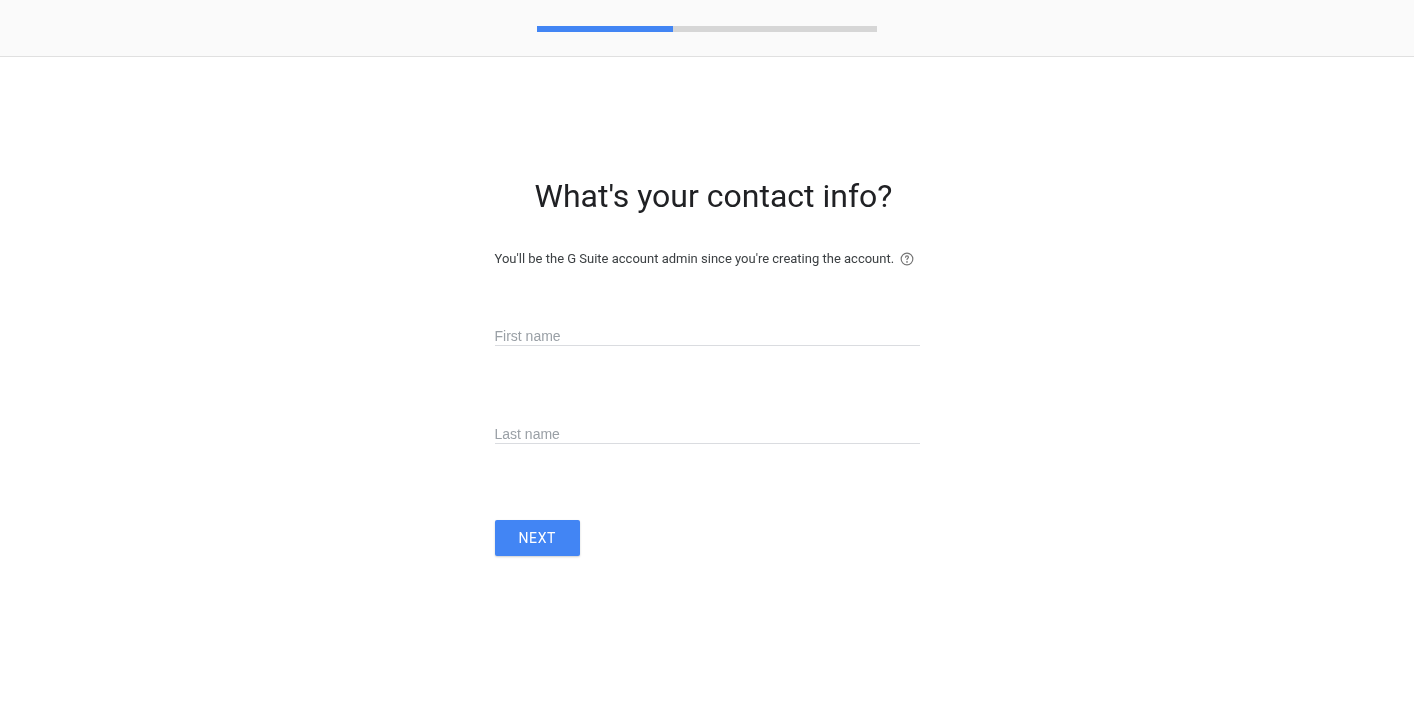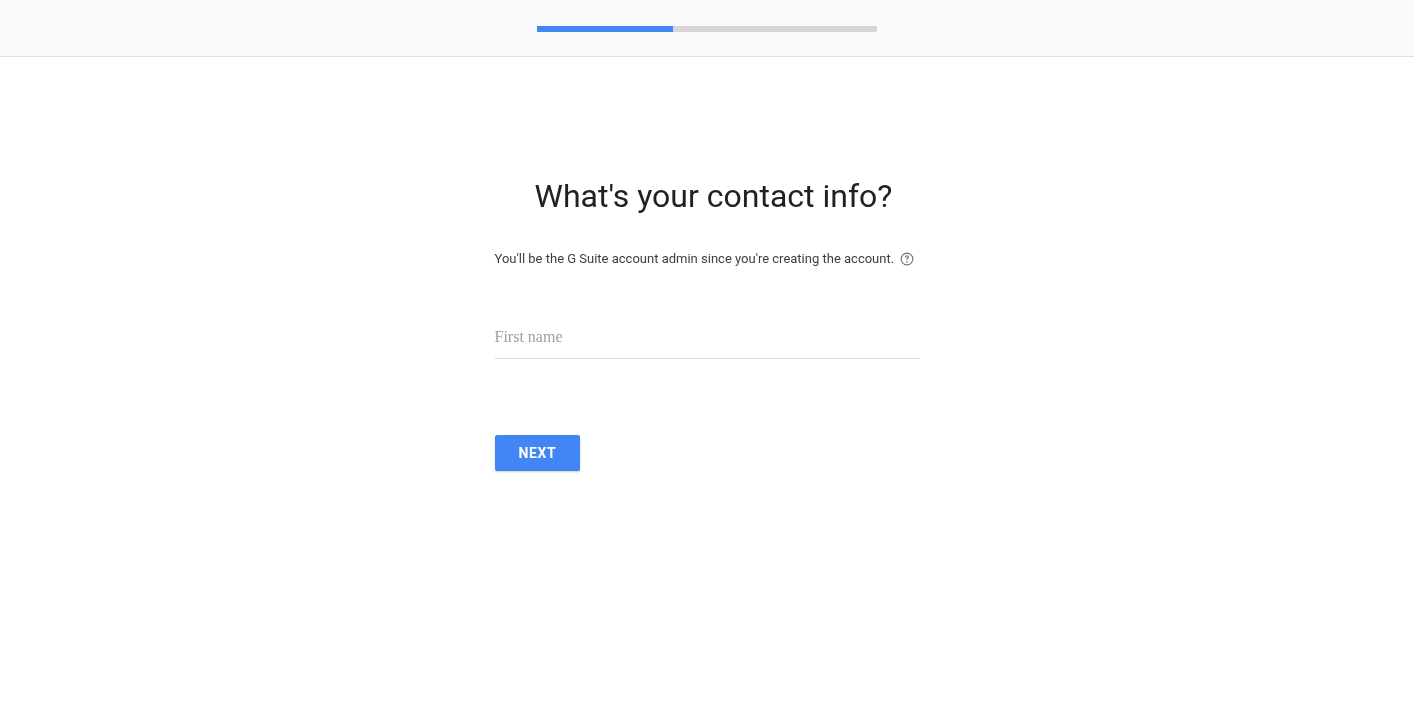"First name" .form-input { font-family: Liberation Serif, serif -> Liberation Sans, sans-serif; font-size: 16px -> 14px; padding: 4px 0 12px 0 -> 4px 0 1px 0 }
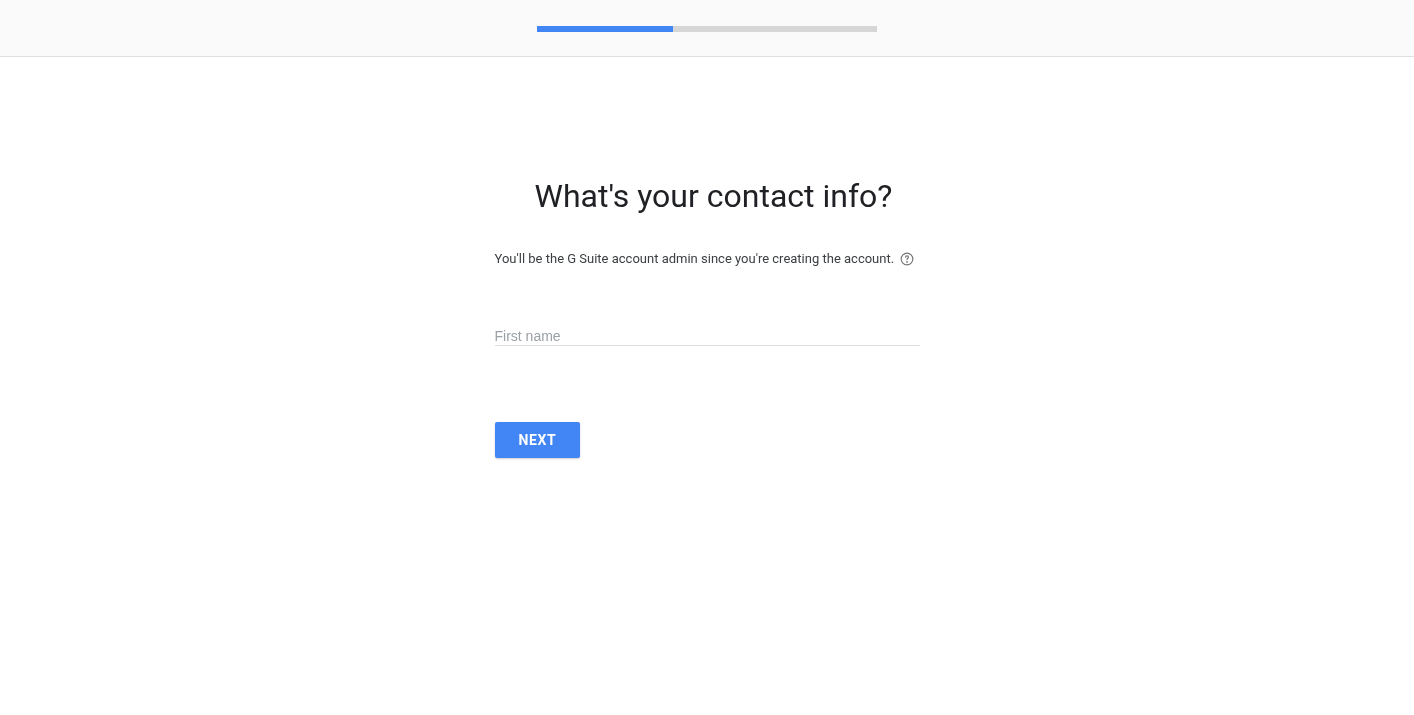"Last name" div.form-field { html: none -> <div> <input> </div> }
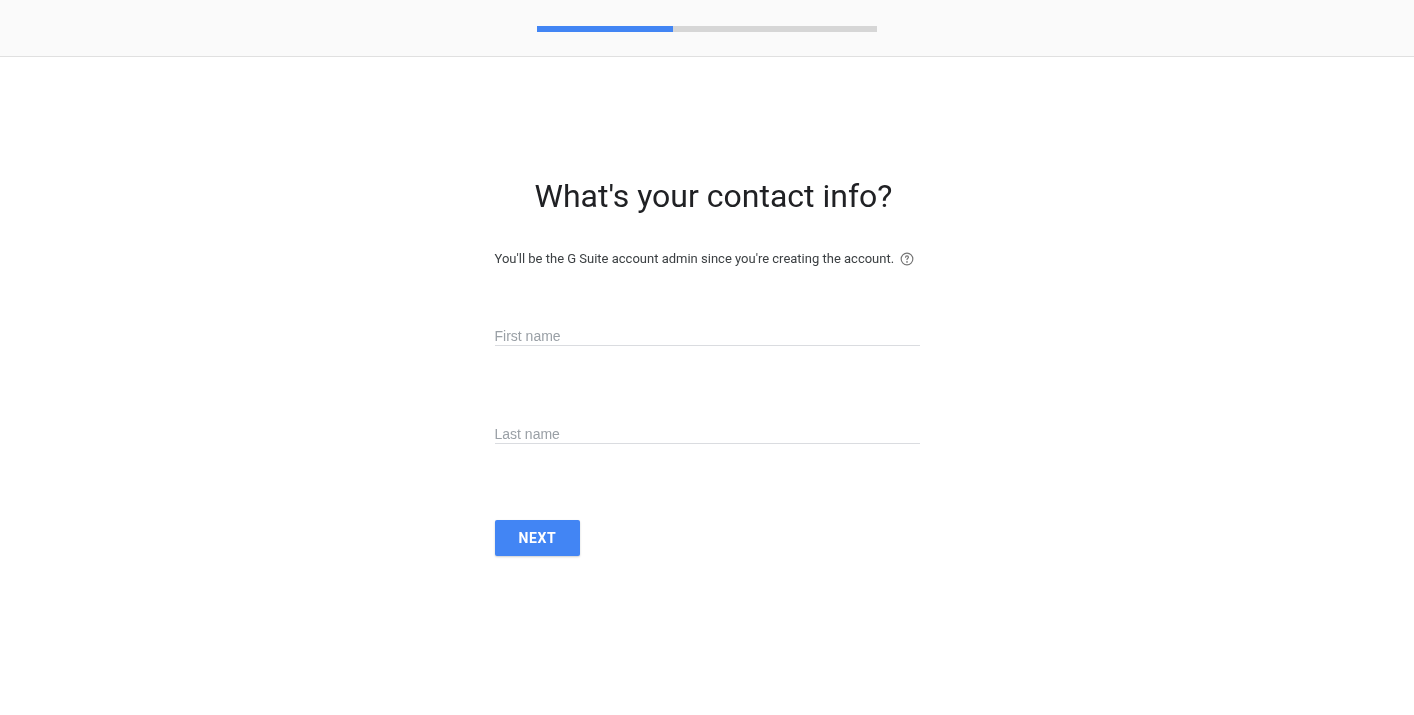"NEXT" .next-button { font-weight: 700 -> 400 }
